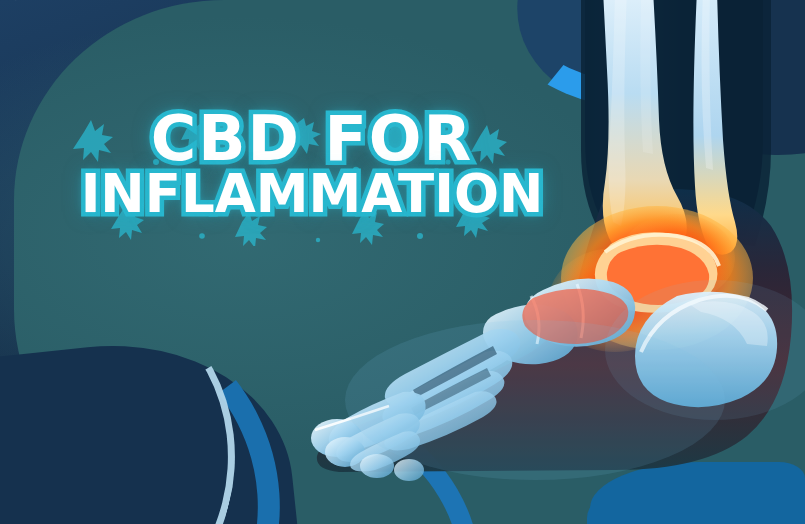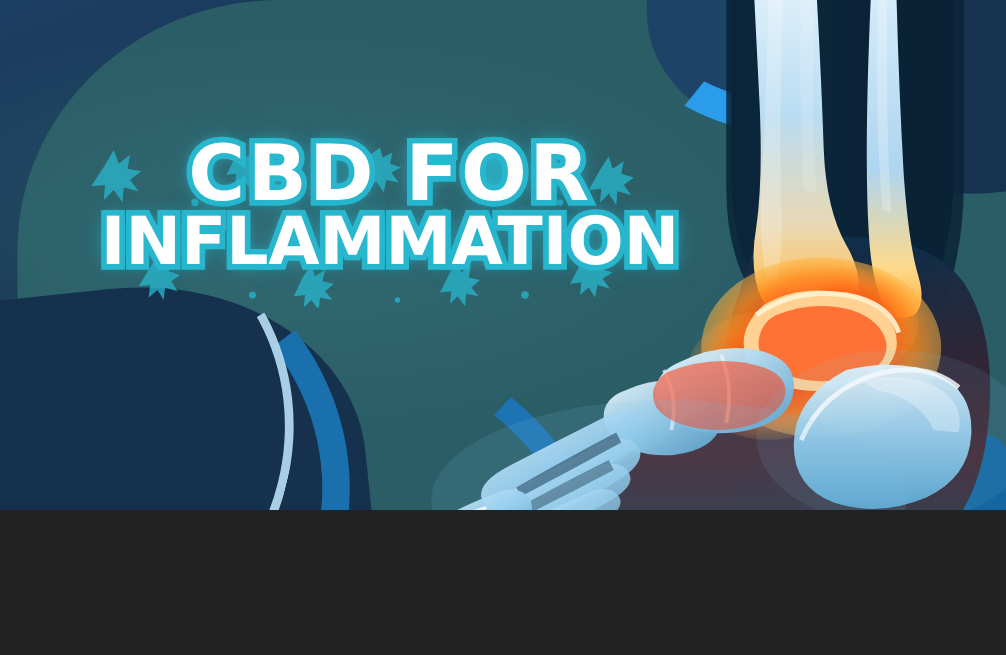"CBD FOR" #banner { height: 408px -> 524px }
